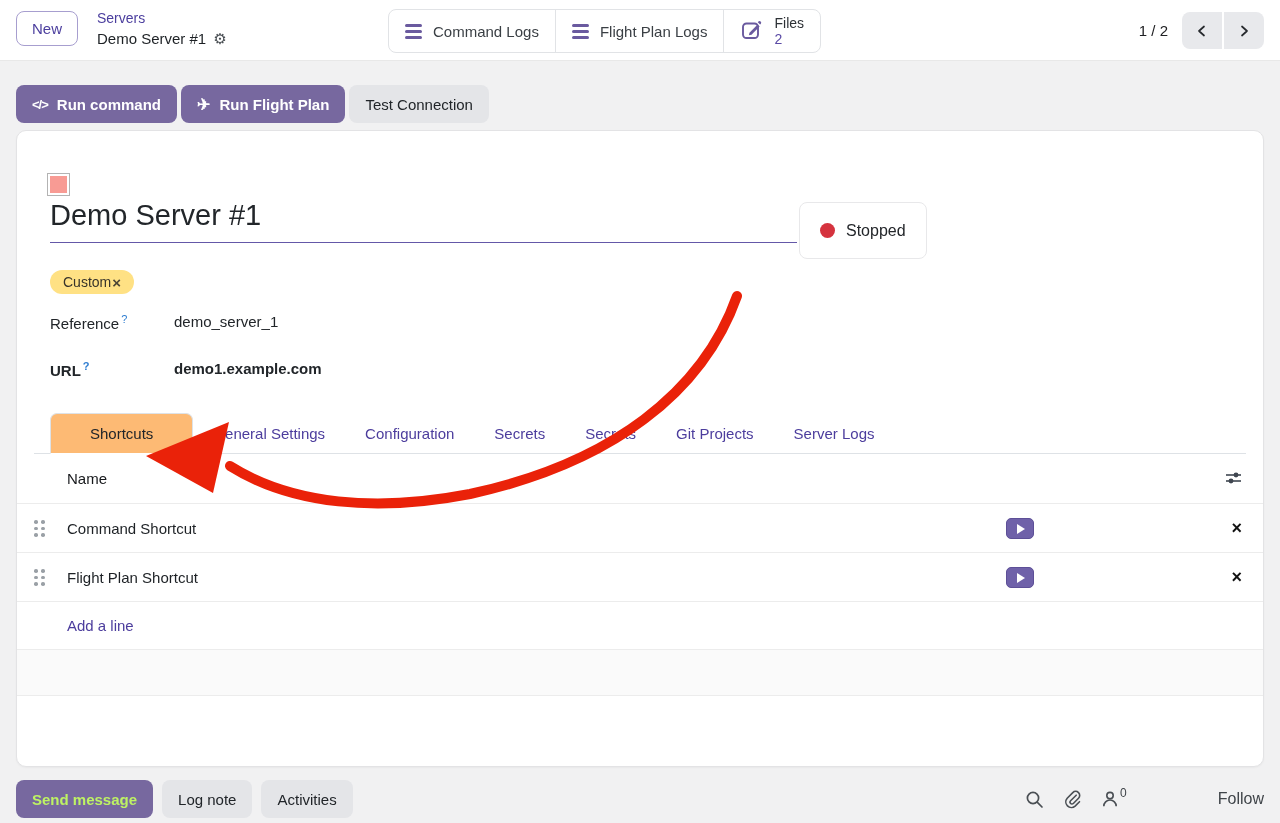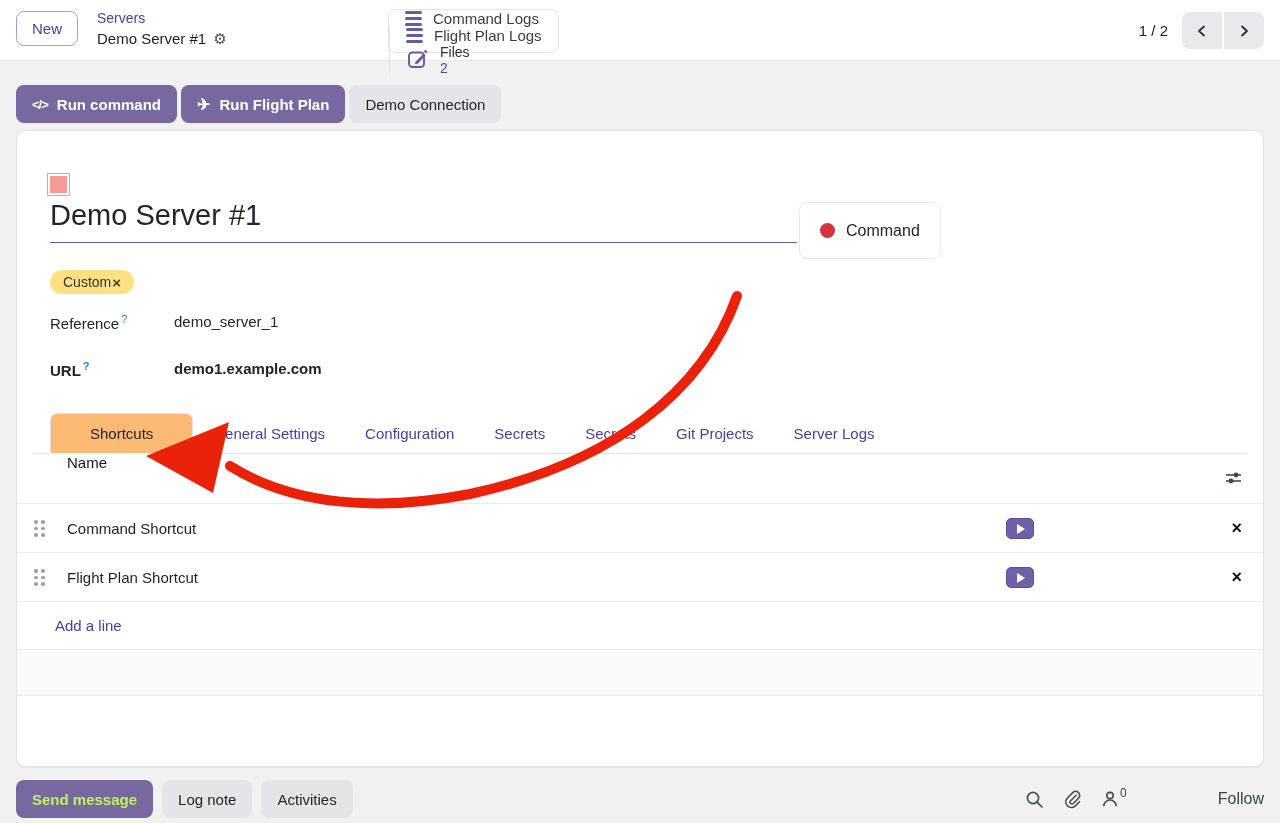"Command Logs" .stat-group { flex-direction: column -> none }
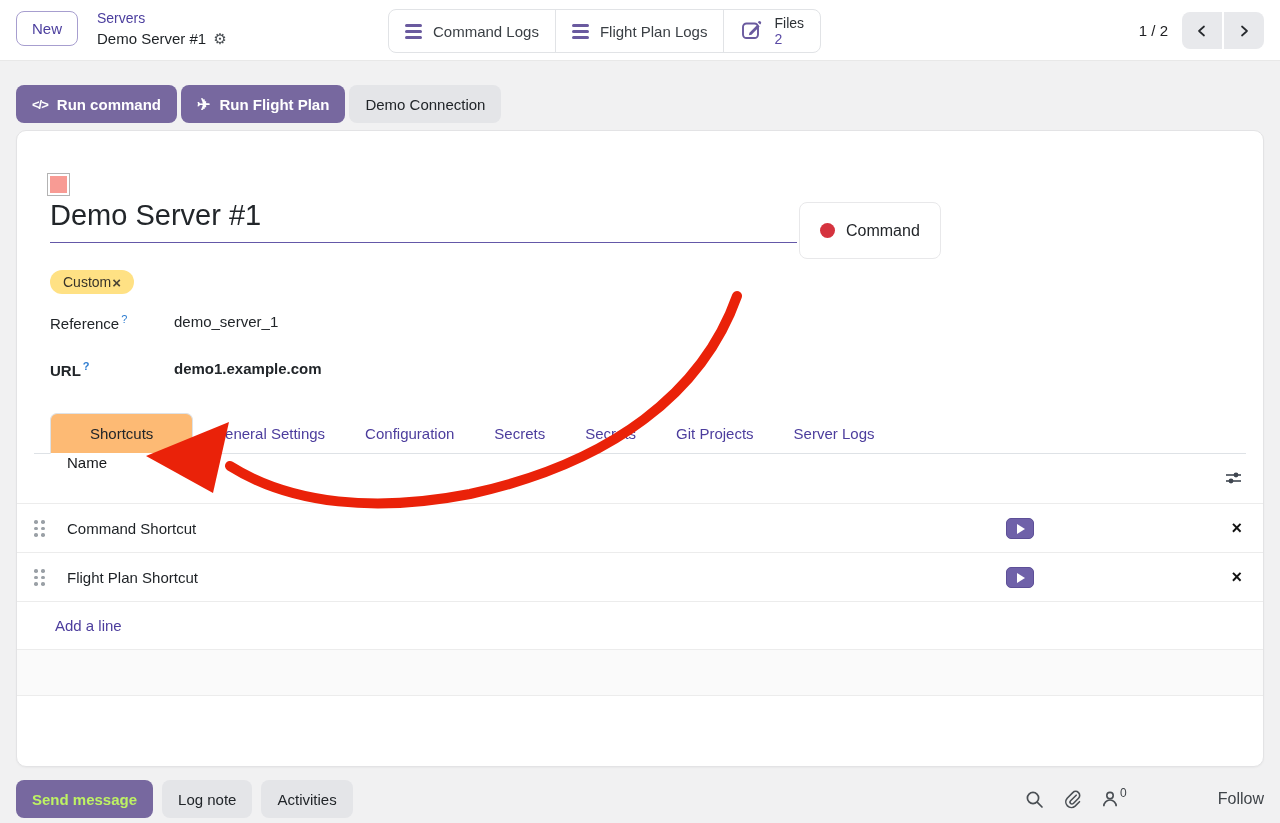"Demo Connection" span { text: Demo -> Test }
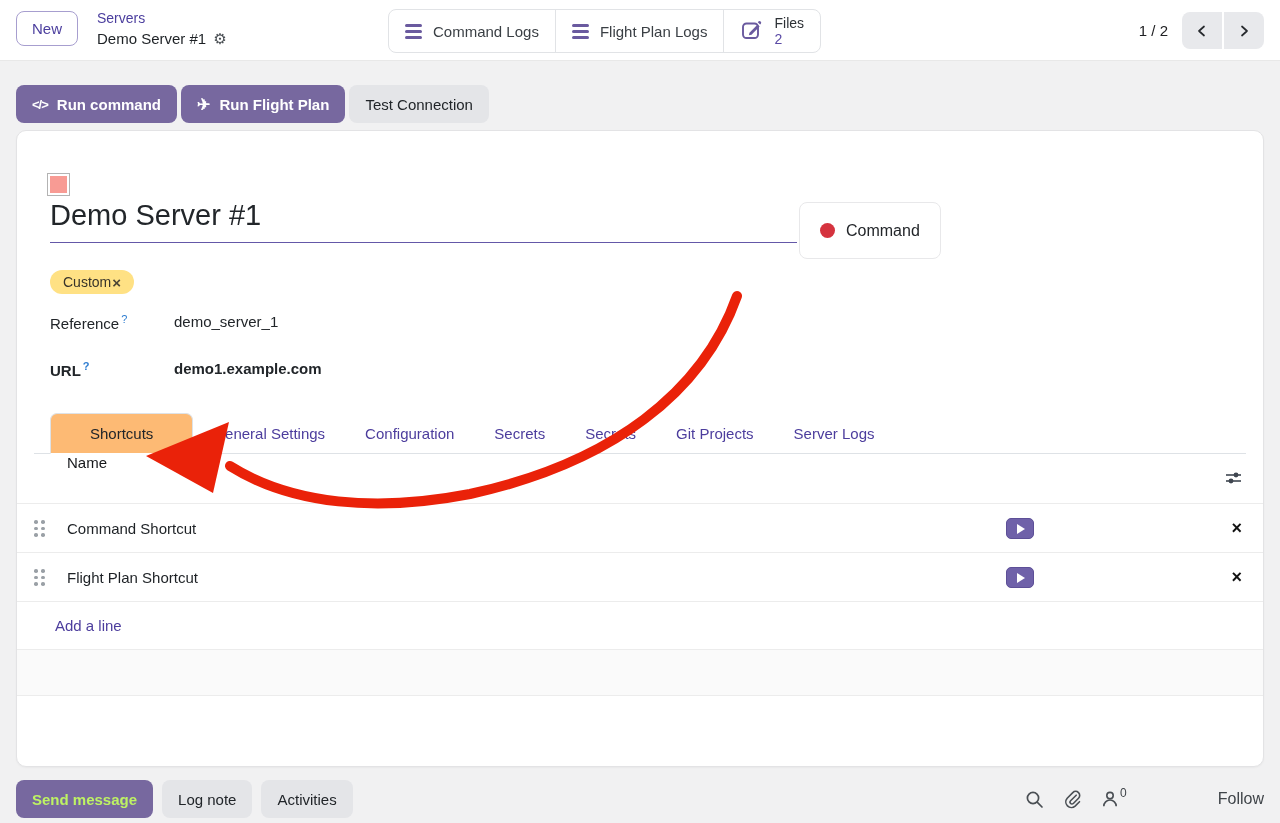"Command" span.status-text { text: Command -> Stopped }
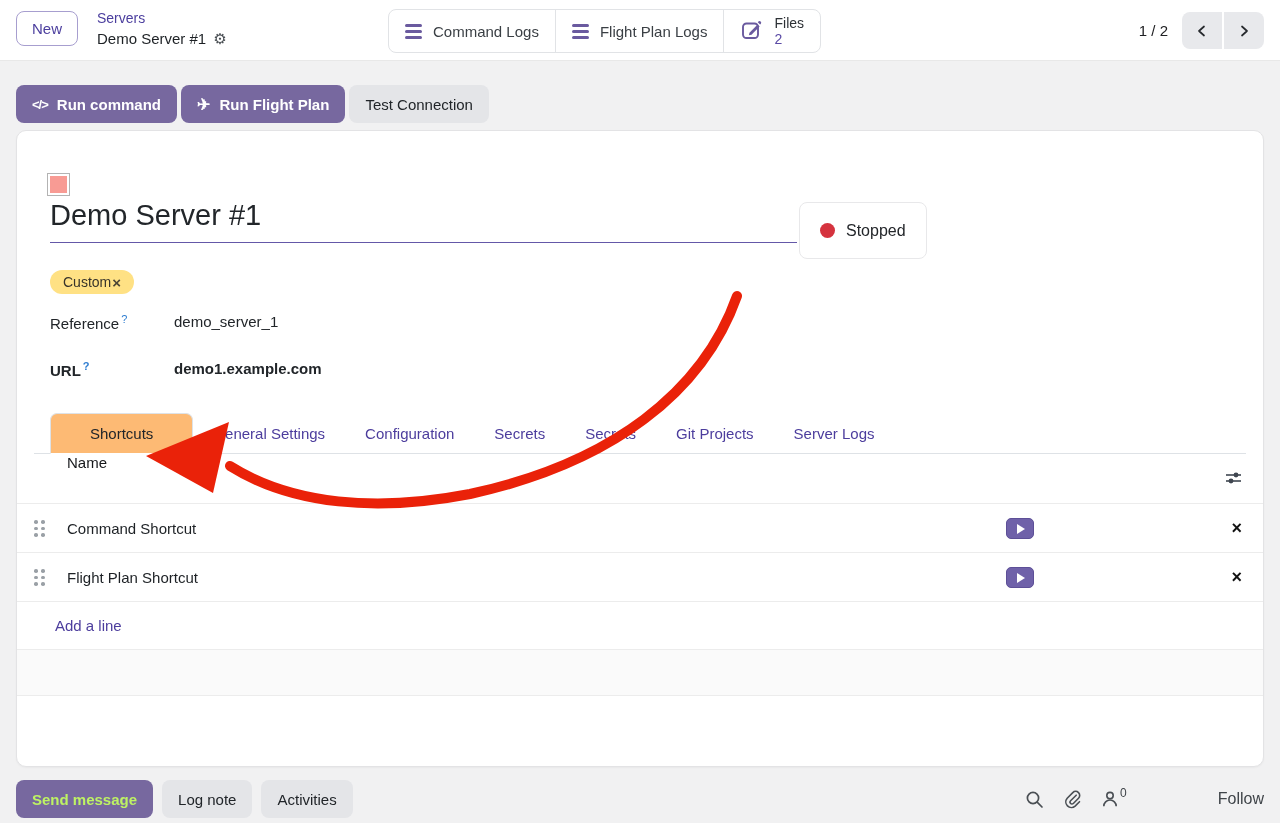"Name" .t-header { align-items: none -> center }
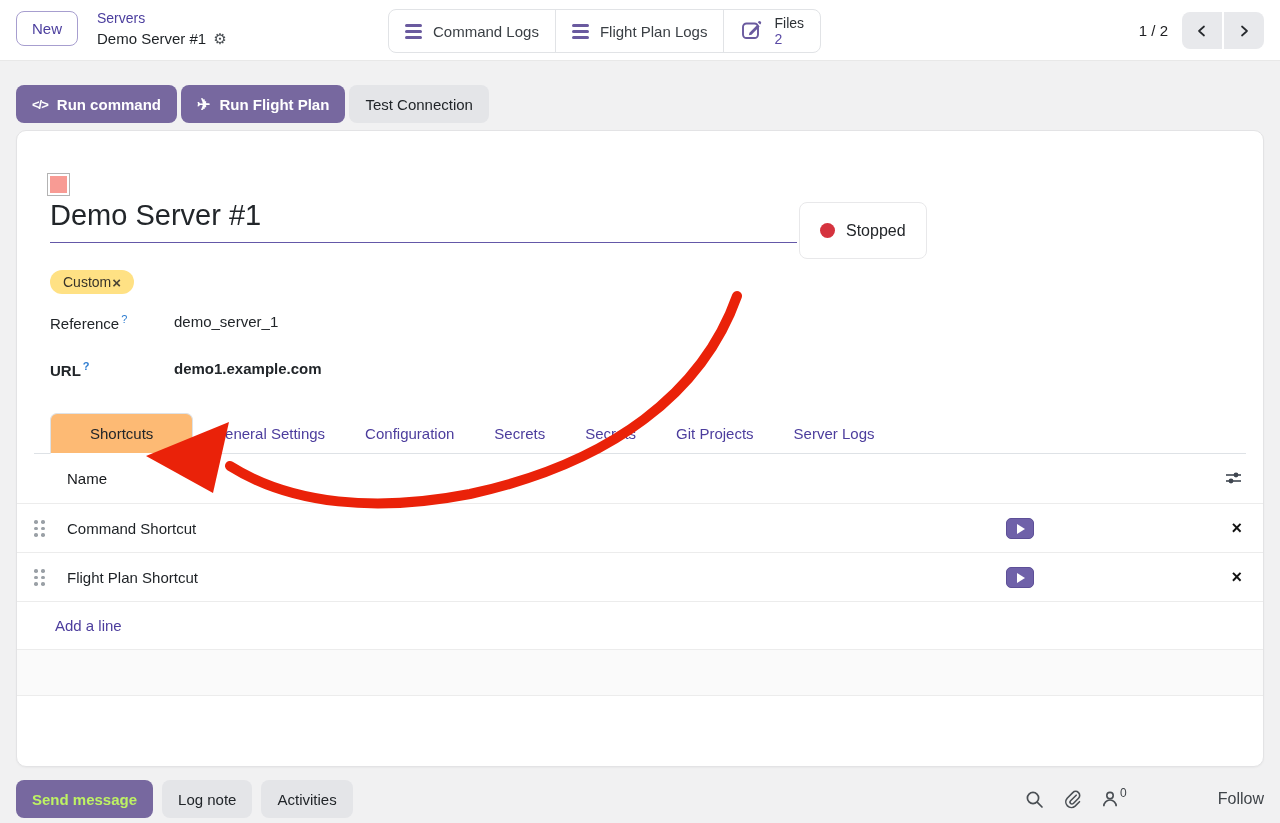"Add a line" .addline-link { padding-left: 38px -> 50px }
